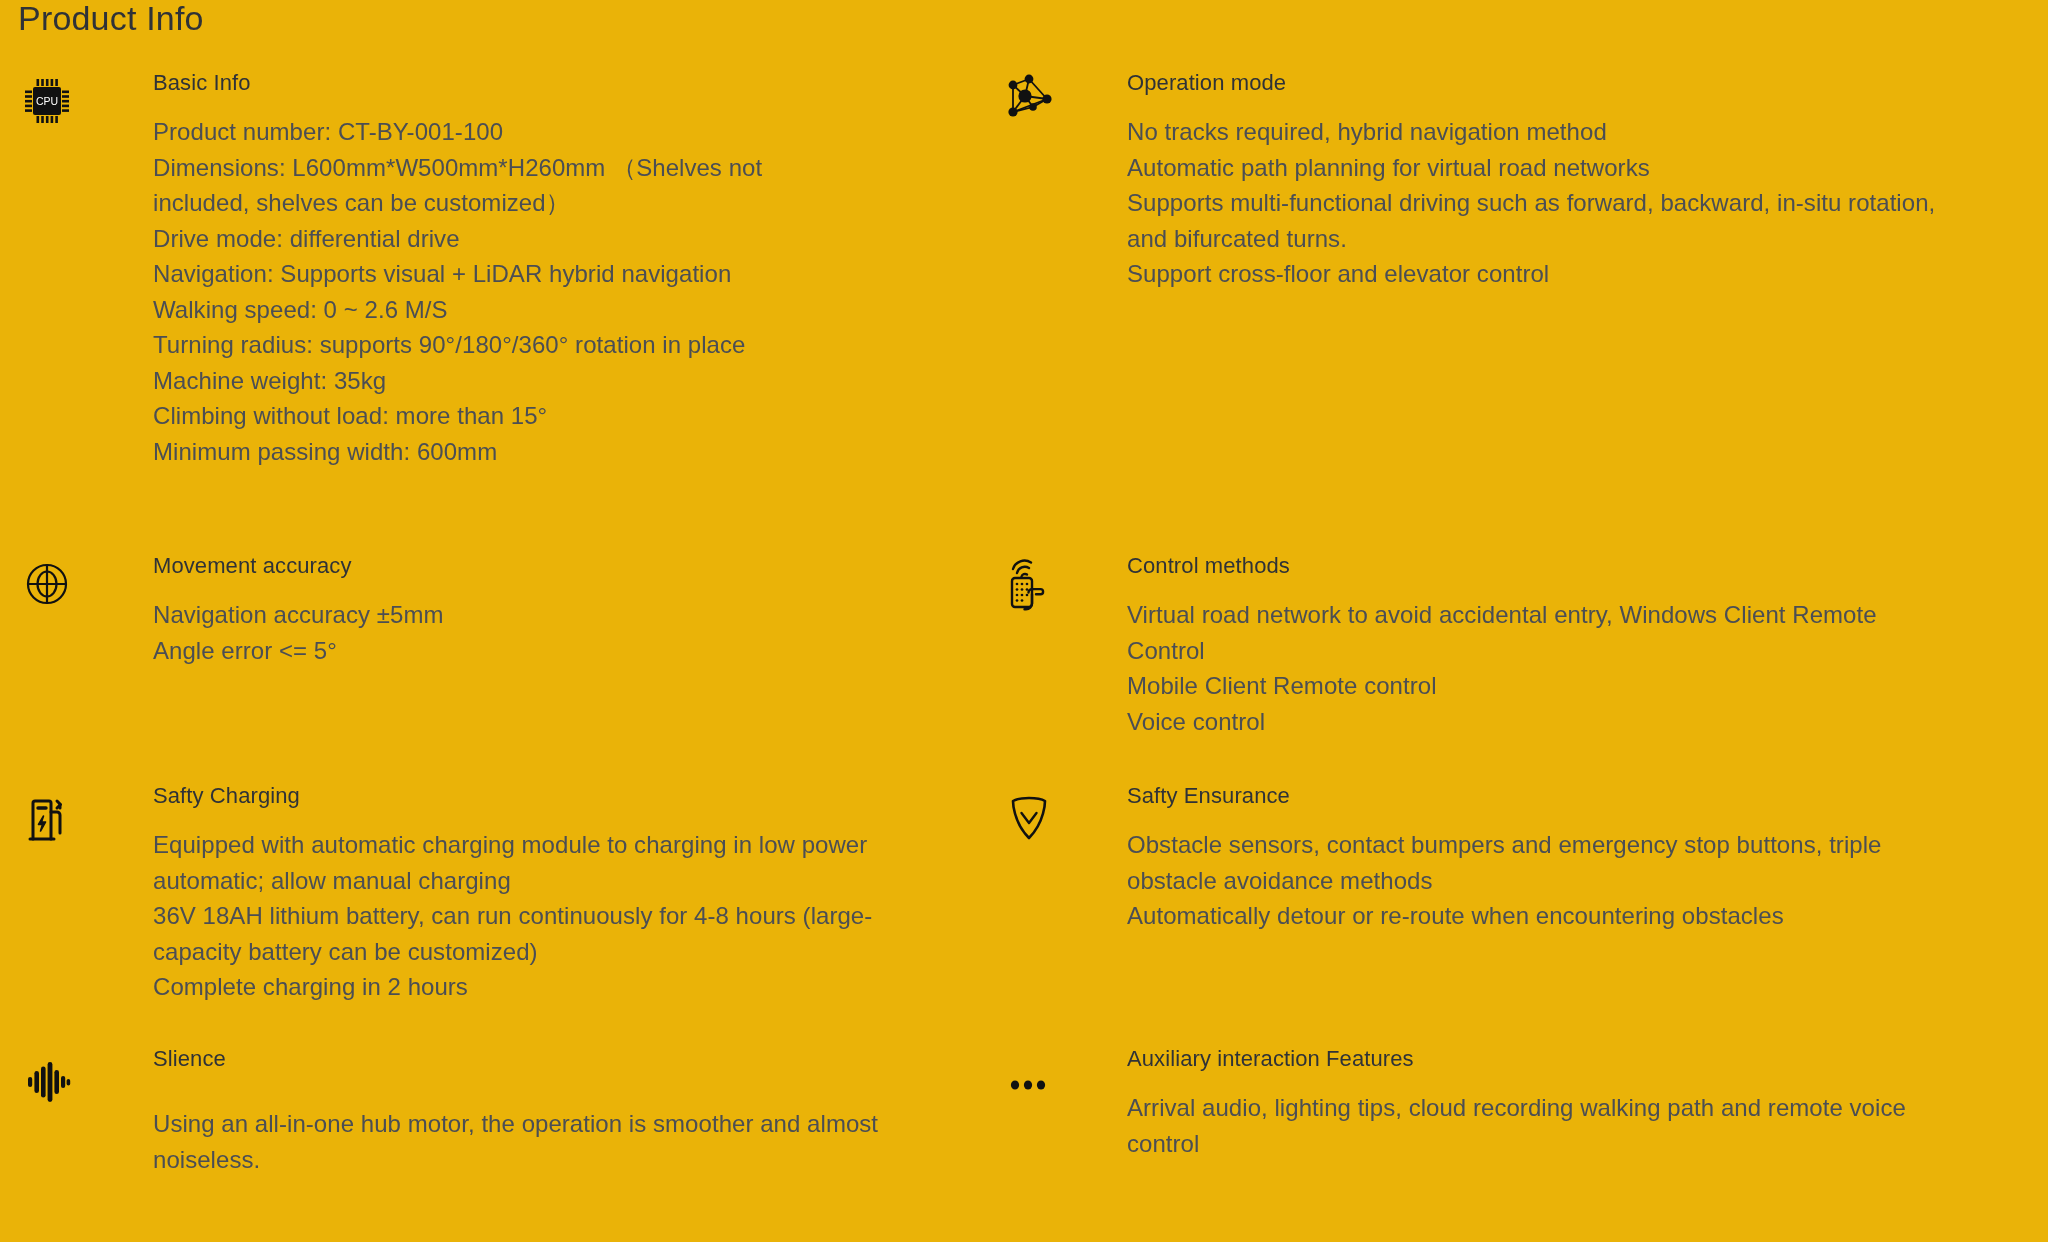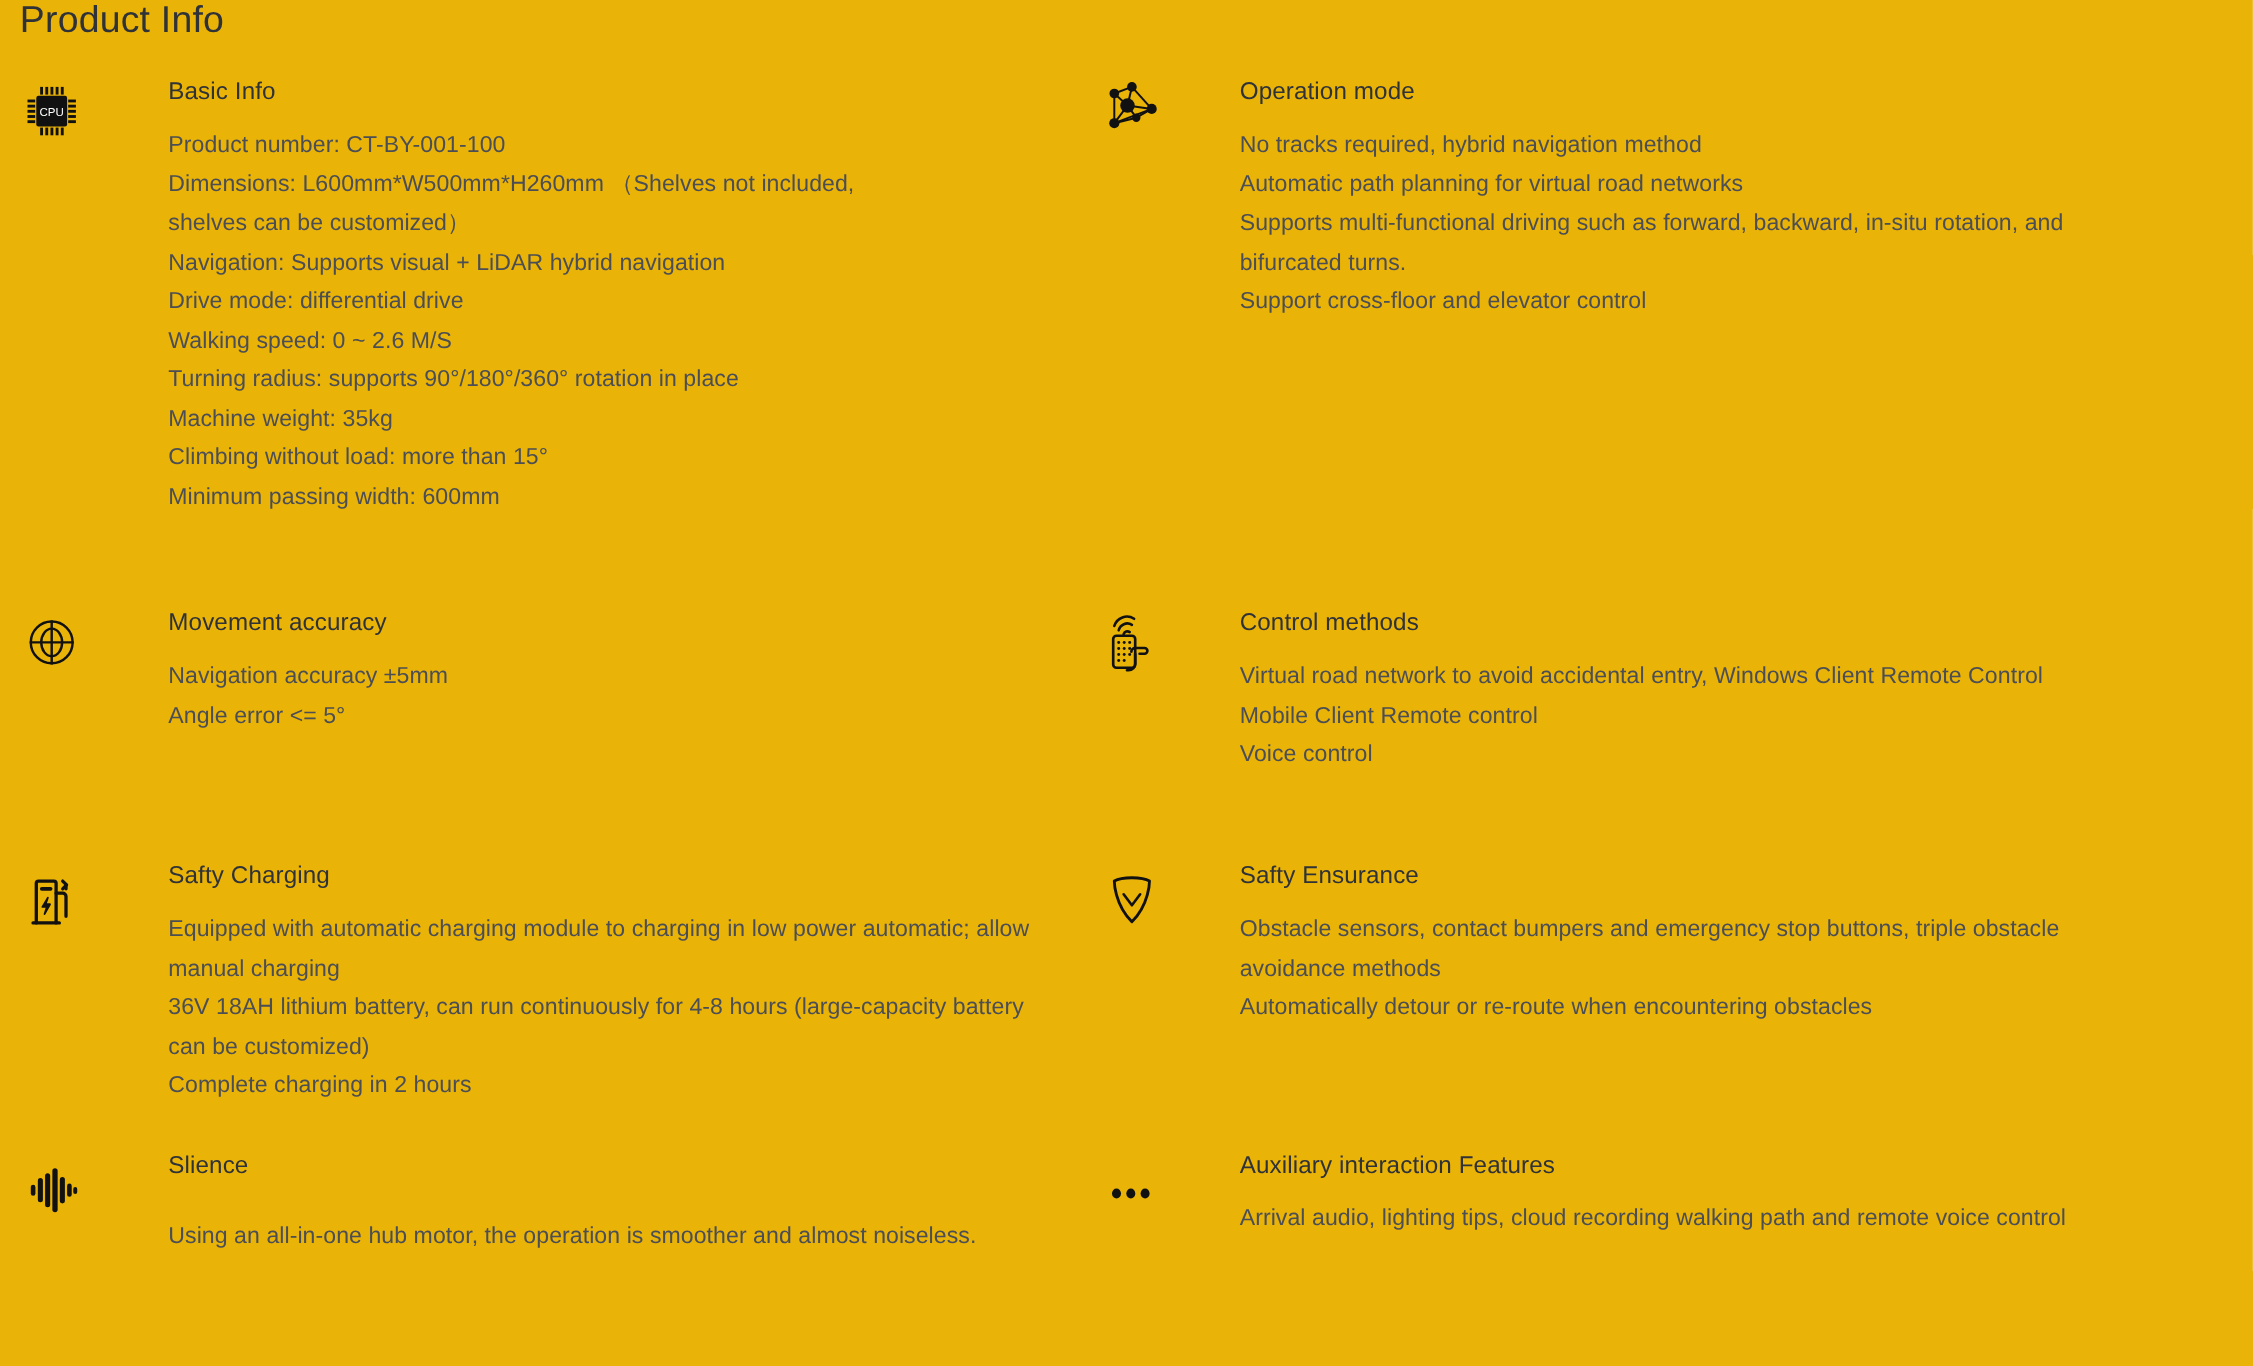"Product number: CT-BY-001-100" .feature-body { font-size: 21px -> 24px }
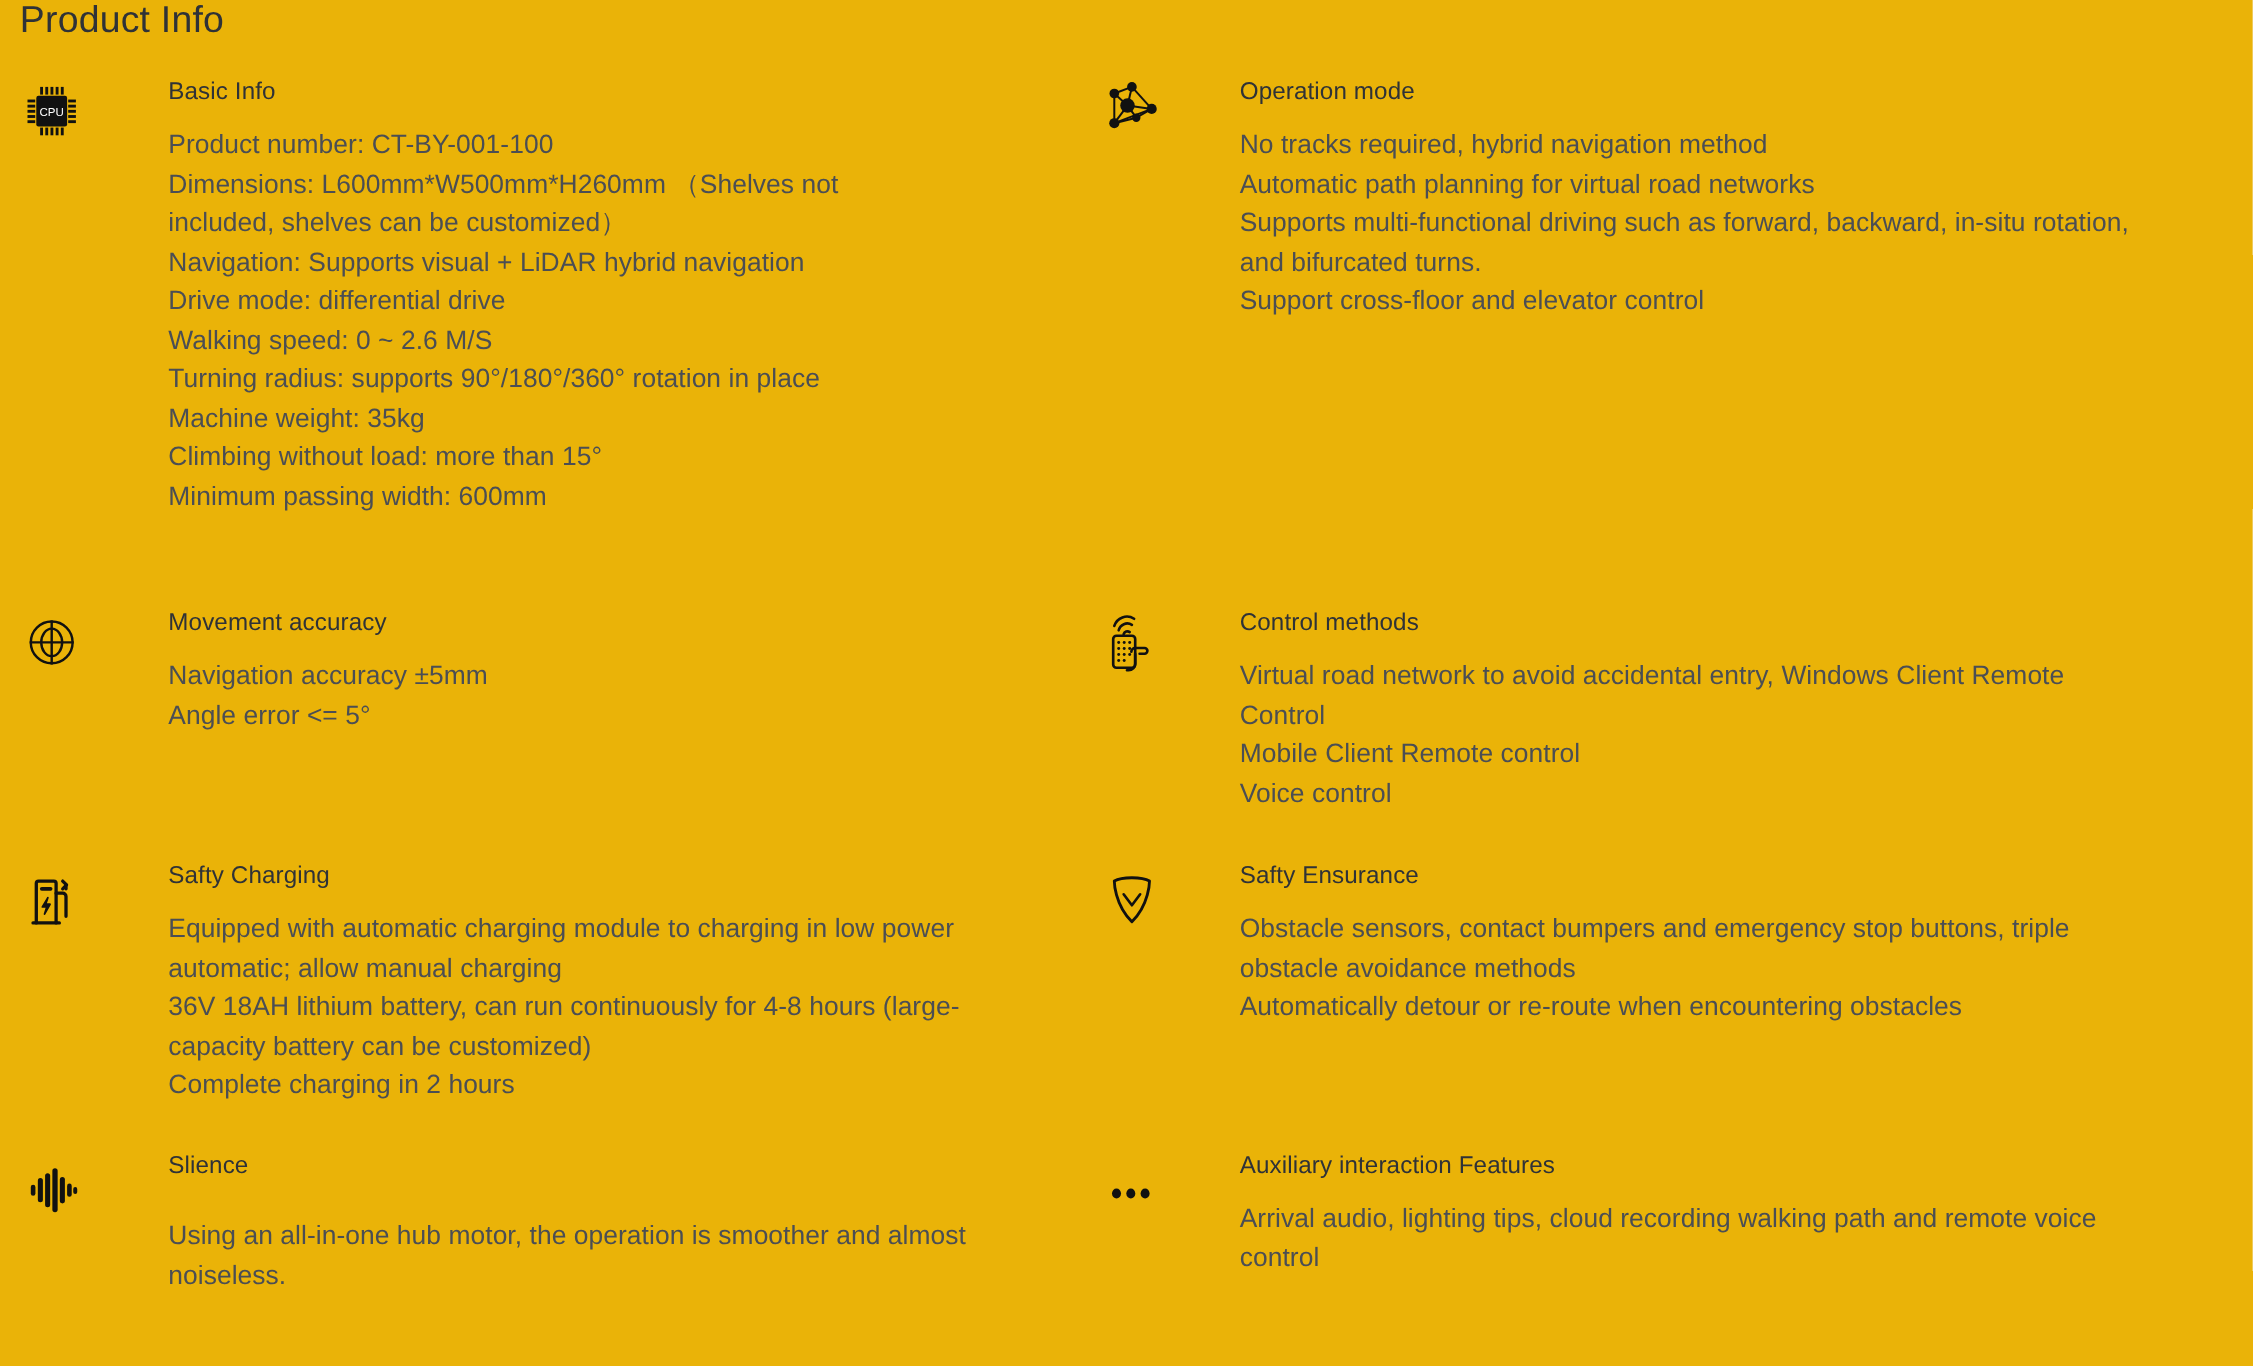"Navigation: Supports visual + LiDAR" span.line { order: before "Drive mode: differential drive" -> after "Drive mode: differential drive" }
